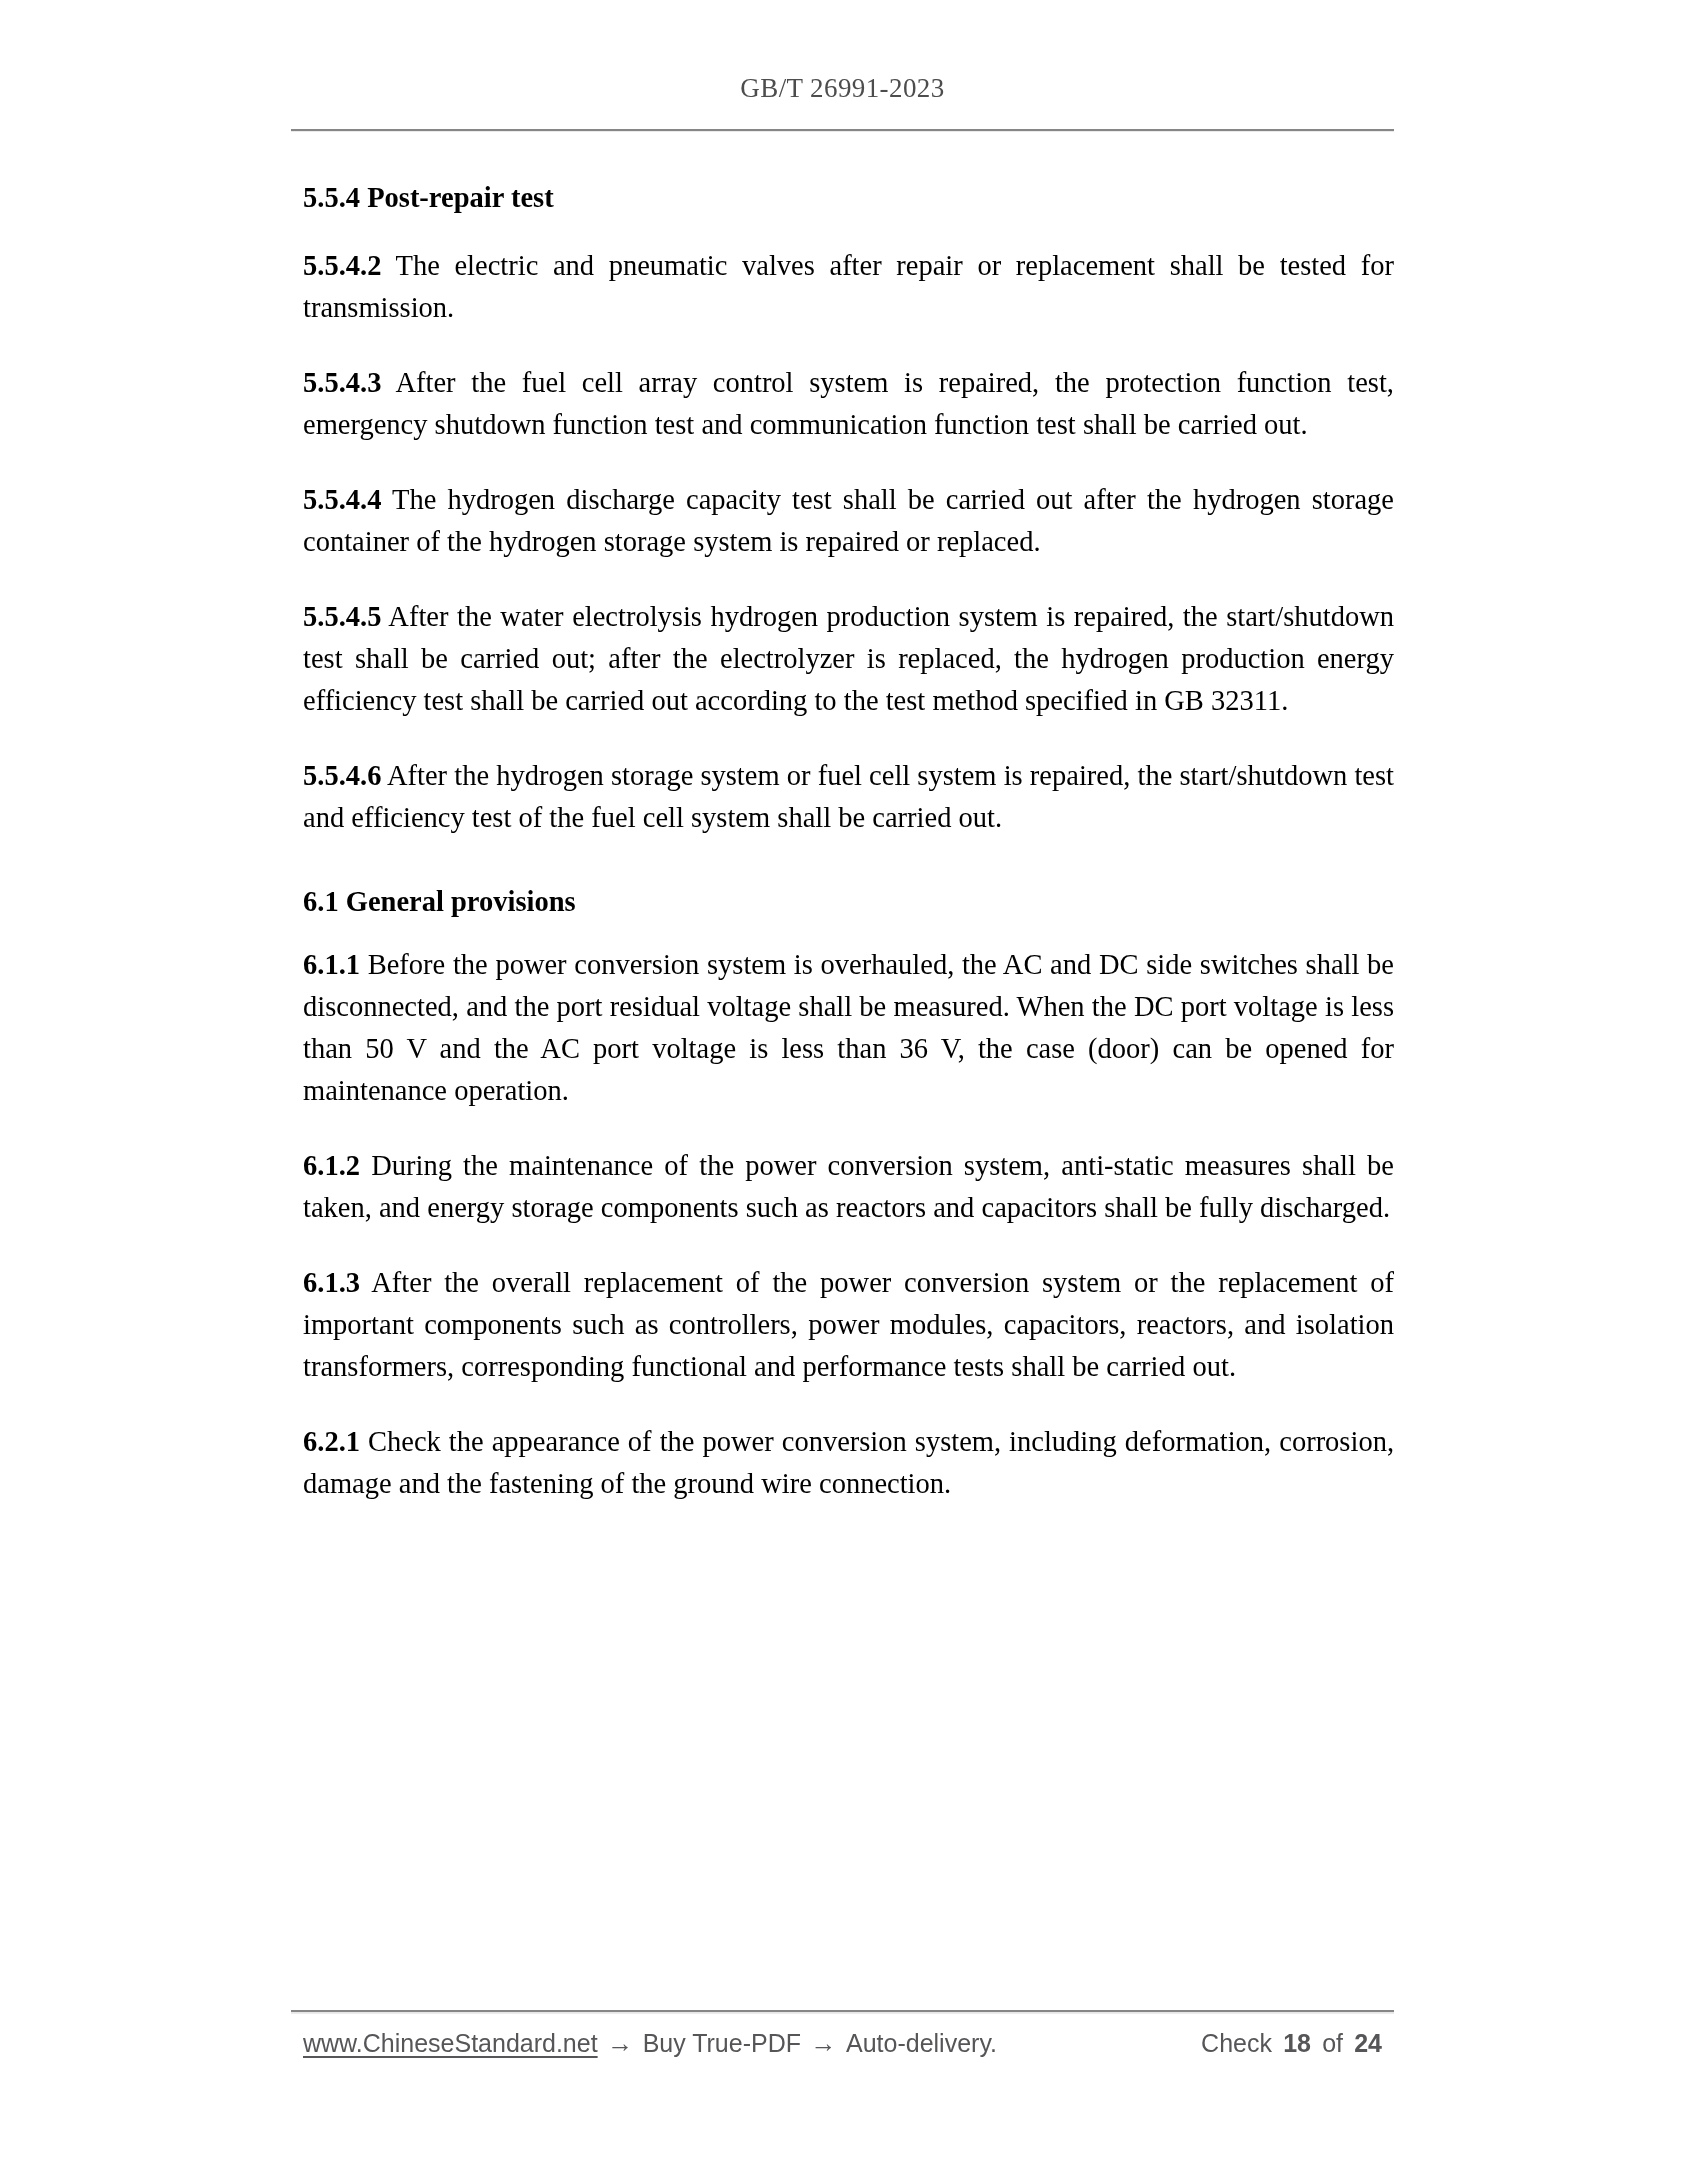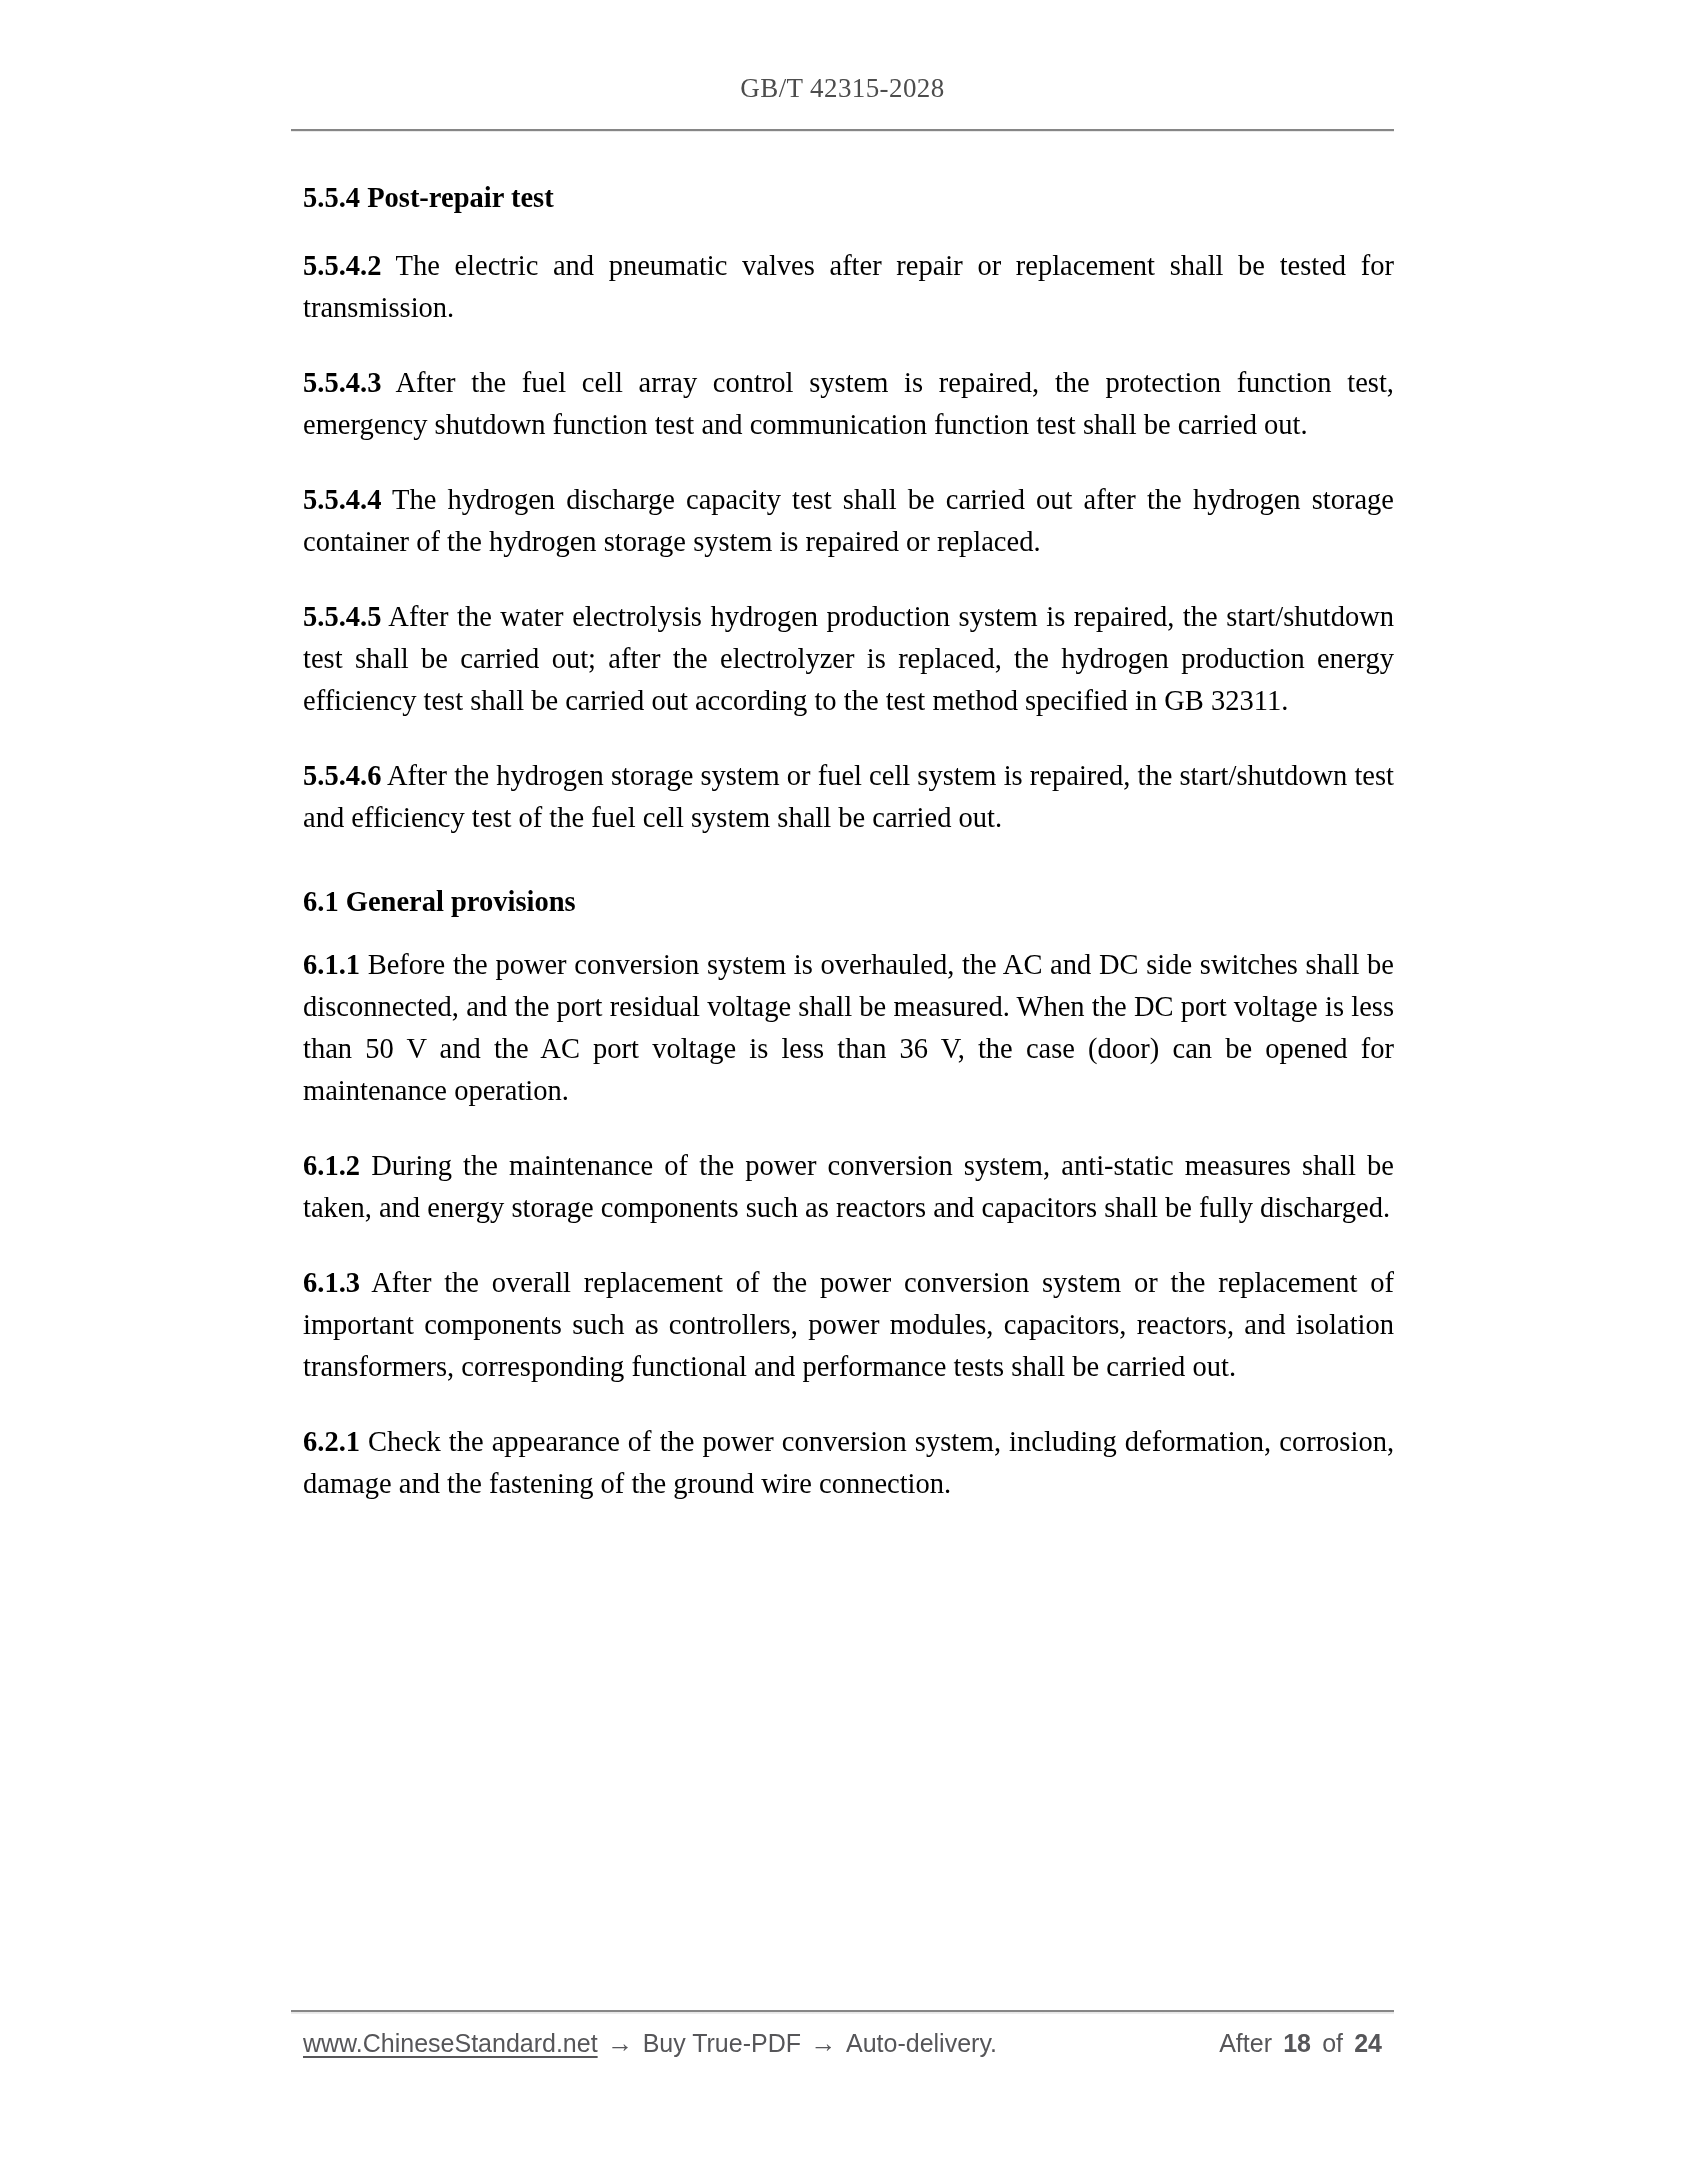"GB/T 42315-2028" div.std-no { text: 42315-2028 -> 26991-2023 }
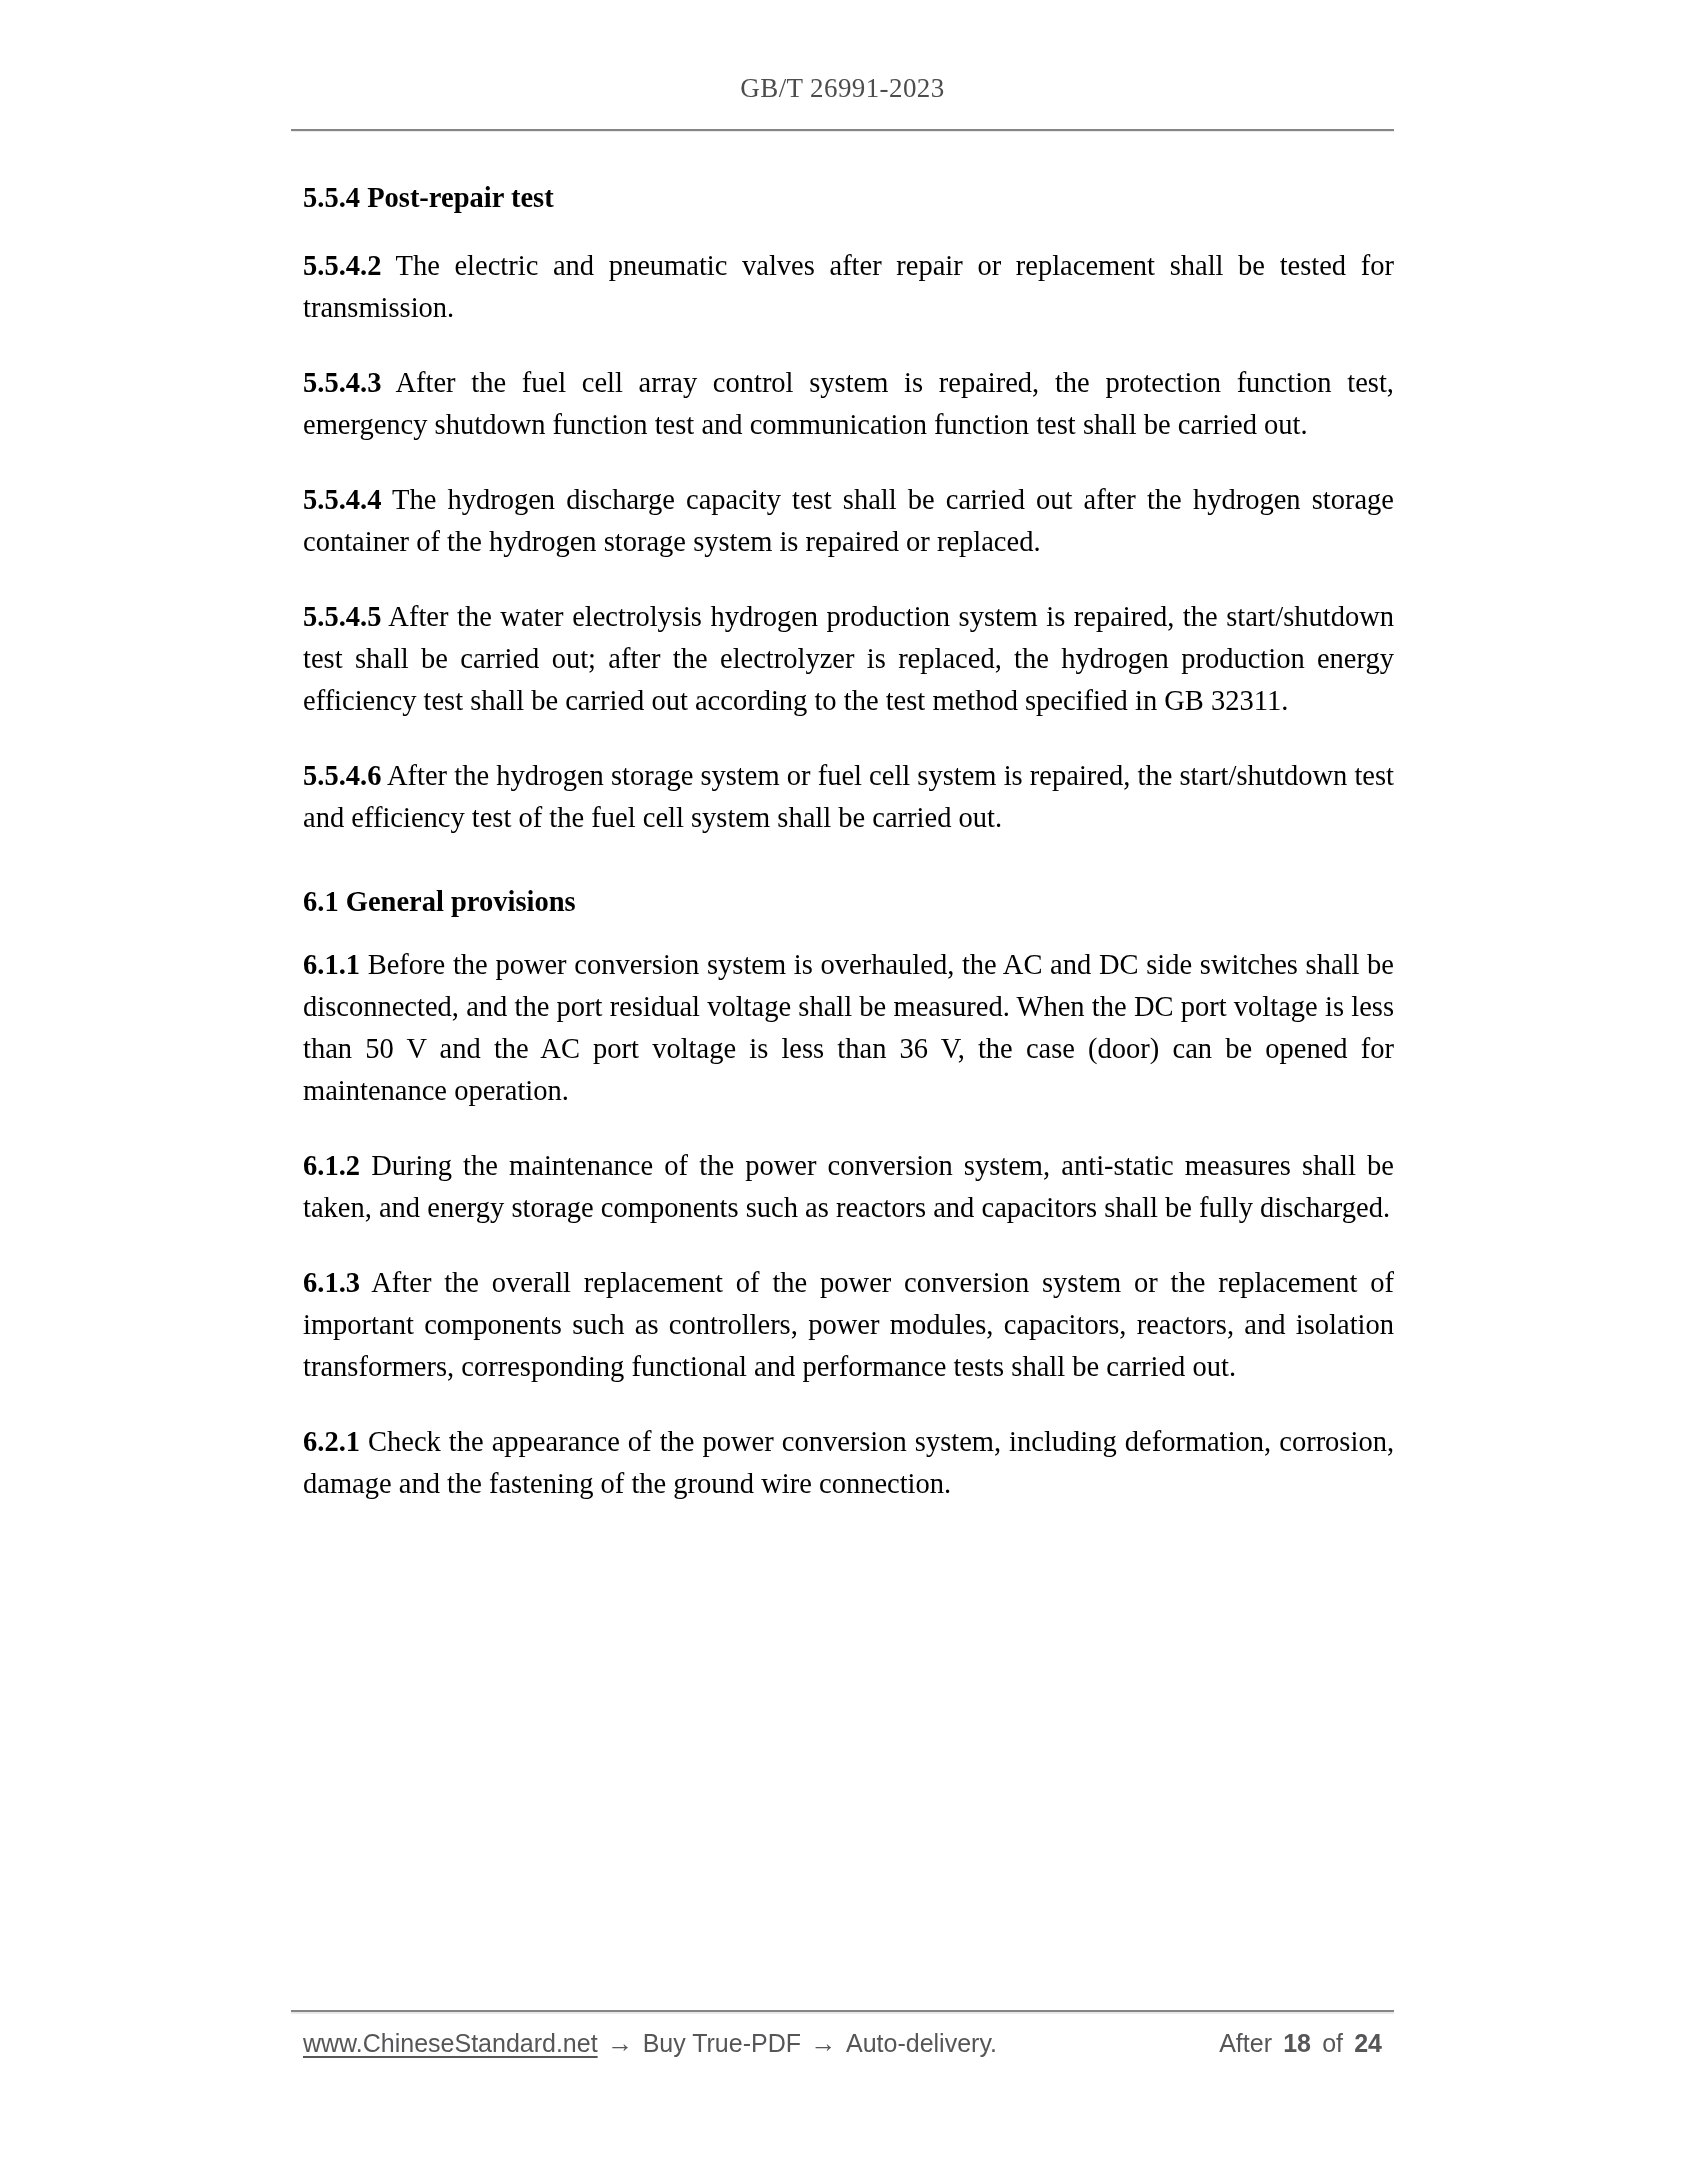"After" span { text: After -> Check }
